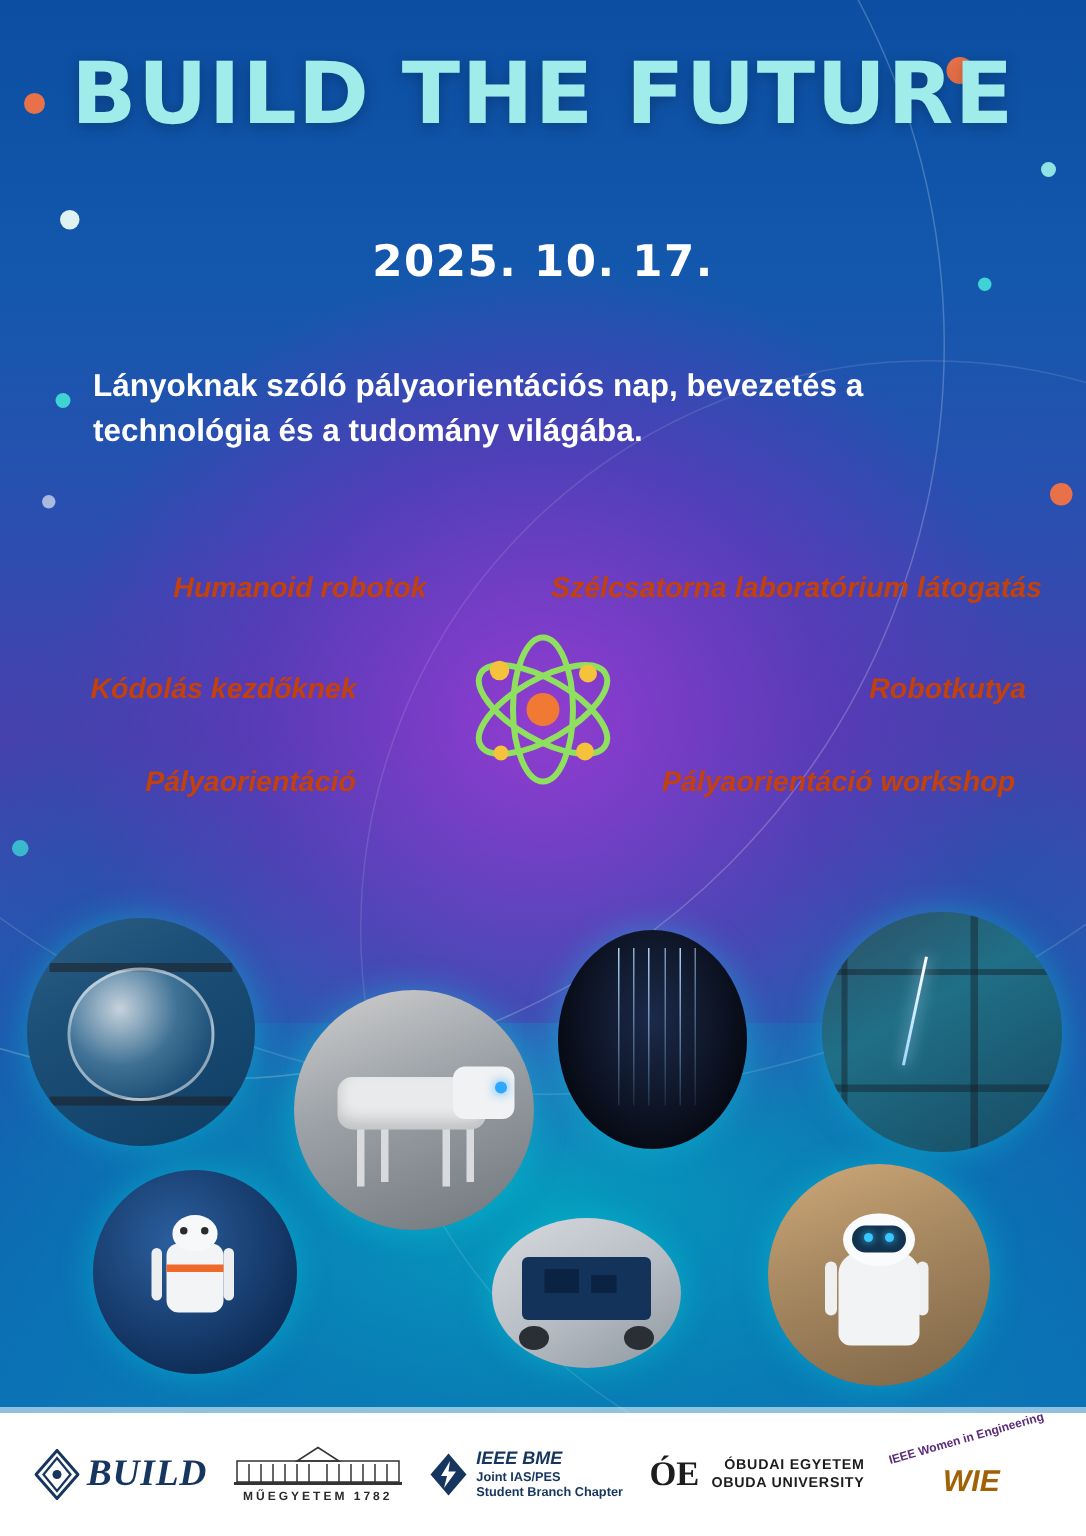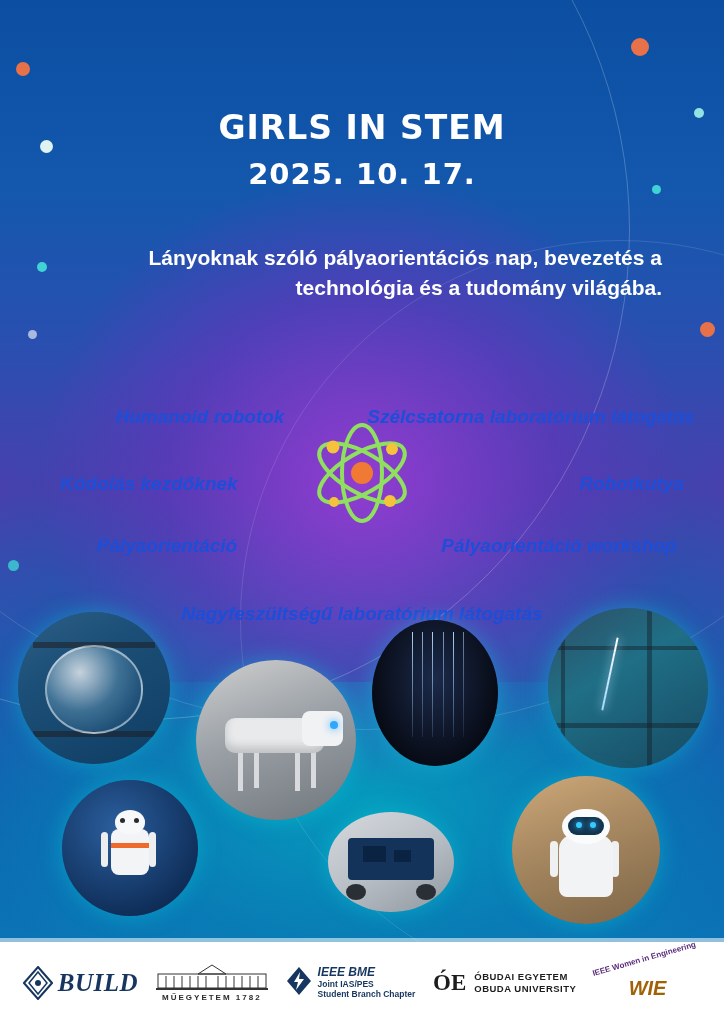"BUILD THE FUTURE" h1.title { html: none -> <h1>BUILD THE FUTURE</h1> }
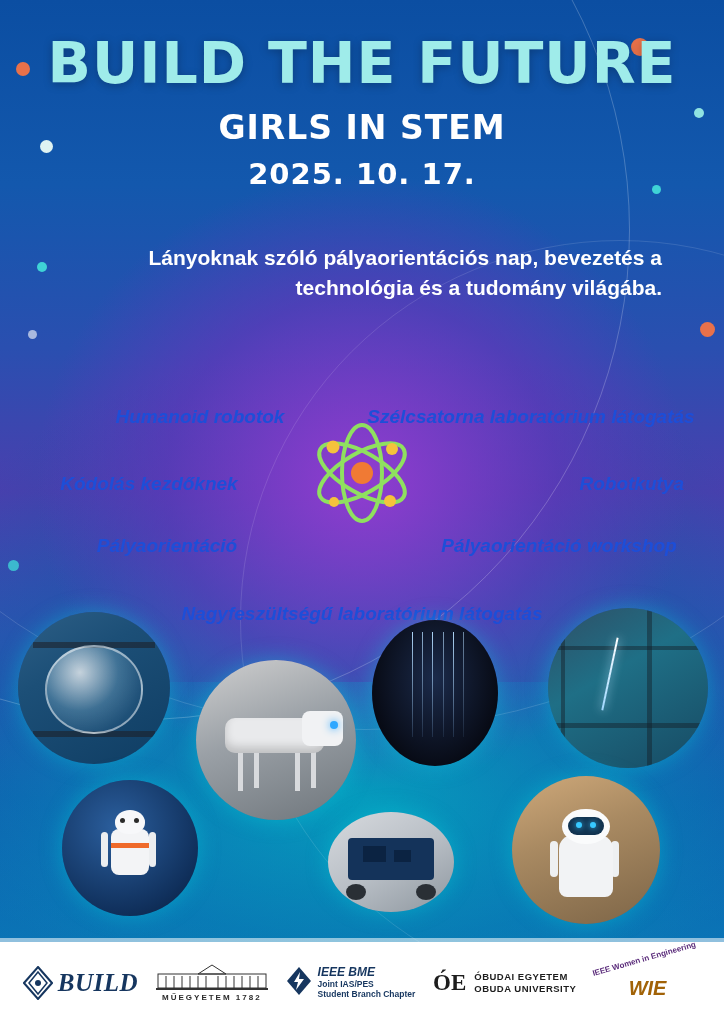"GIRLS IN STEM" h2.subtitle { html: <h2>GIRLS IN STEM</h2> -> none }
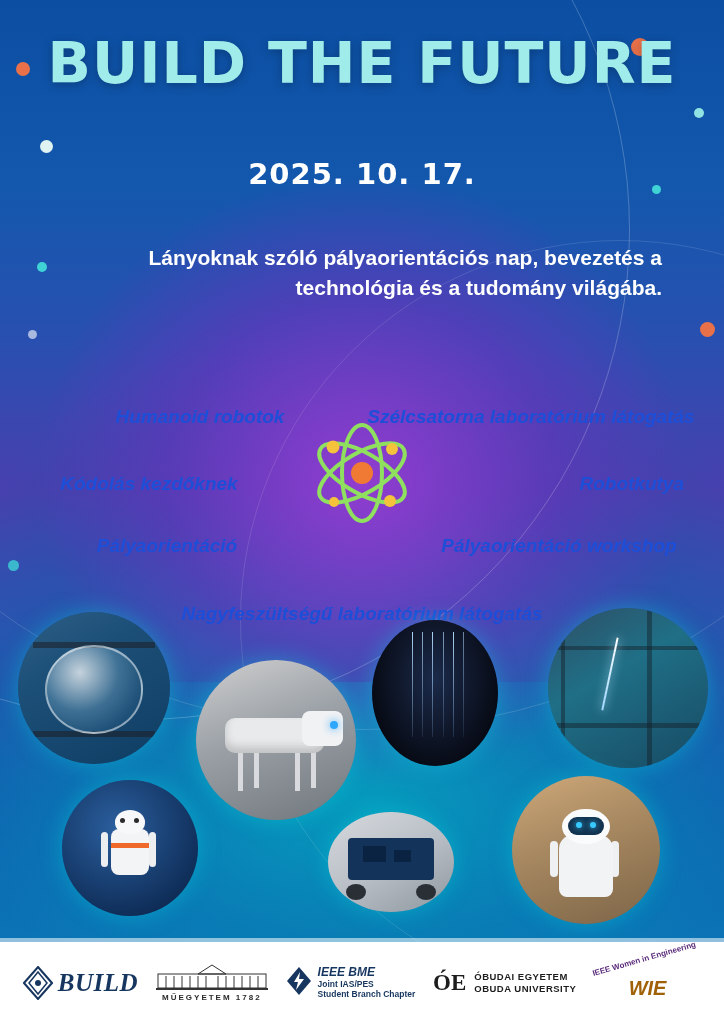"Lányoknak szóló pályaorientációs nap," .lead { text-align: right -> left }
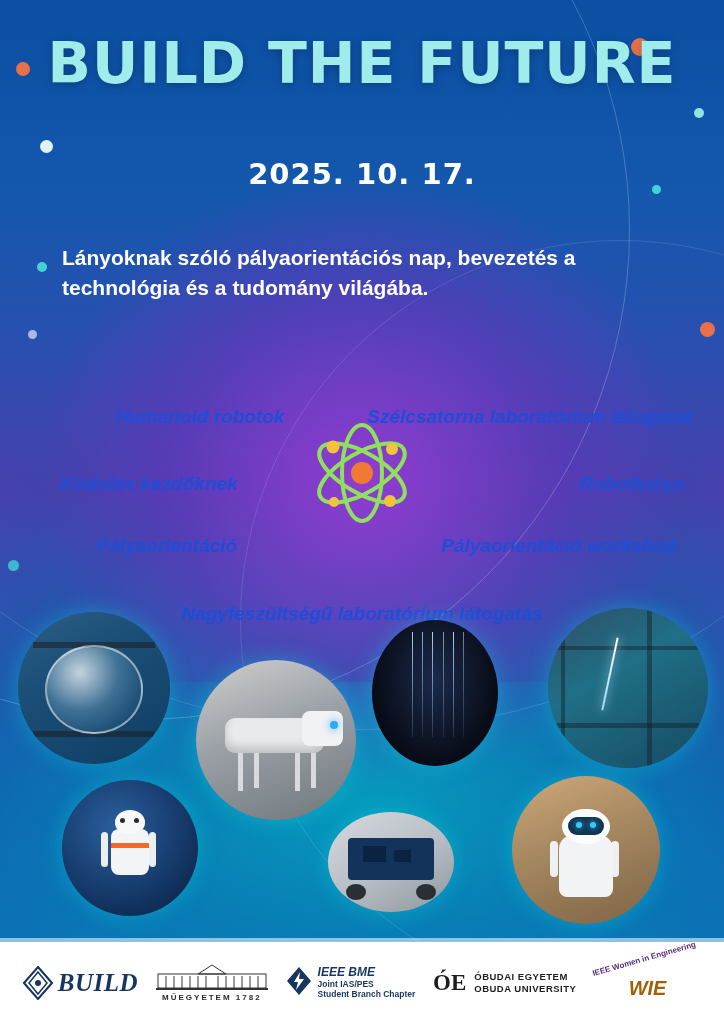"Humanoid robotok" .topic { color: #1d4ed8 -> #c2410c; margin-top: 24px -> none }
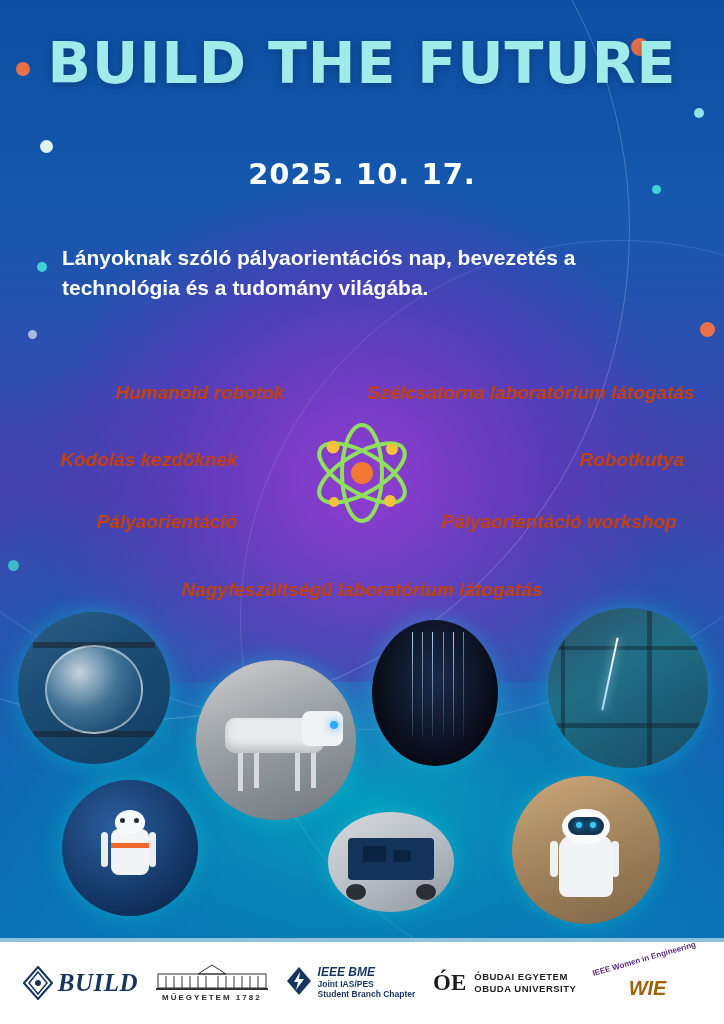"Nagyfeszültségű laboratórium látogatás" div.topic { html: <div>Nagyfeszültségű laboratórium látogatás</div> -> none }
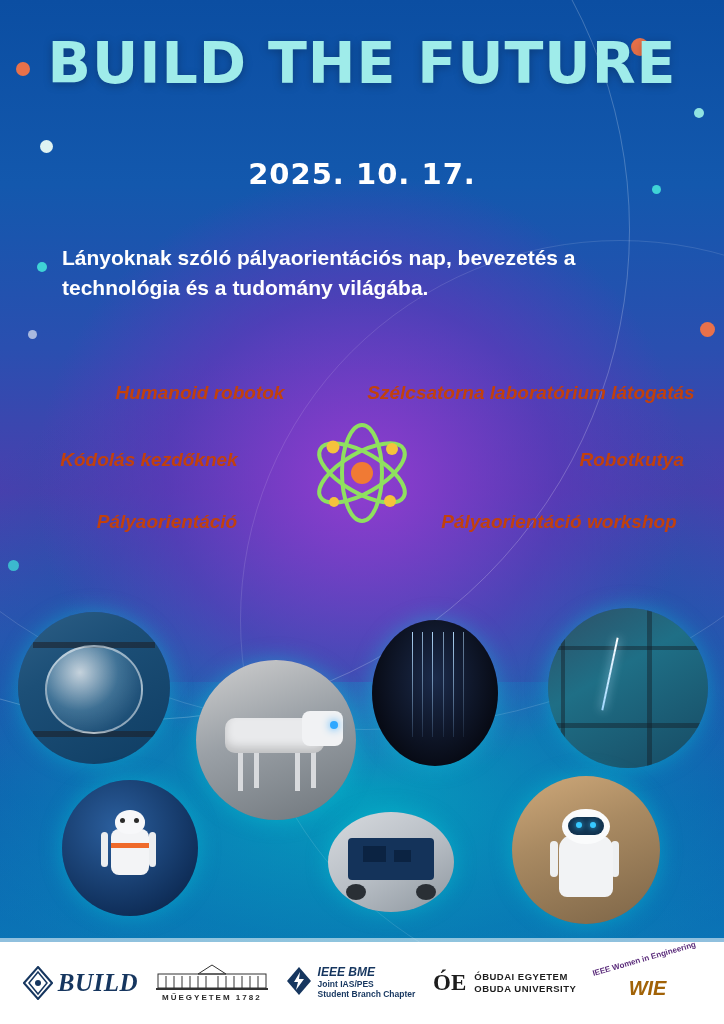"IEEE BME" .ieeebme { align-items: flex-start -> center }
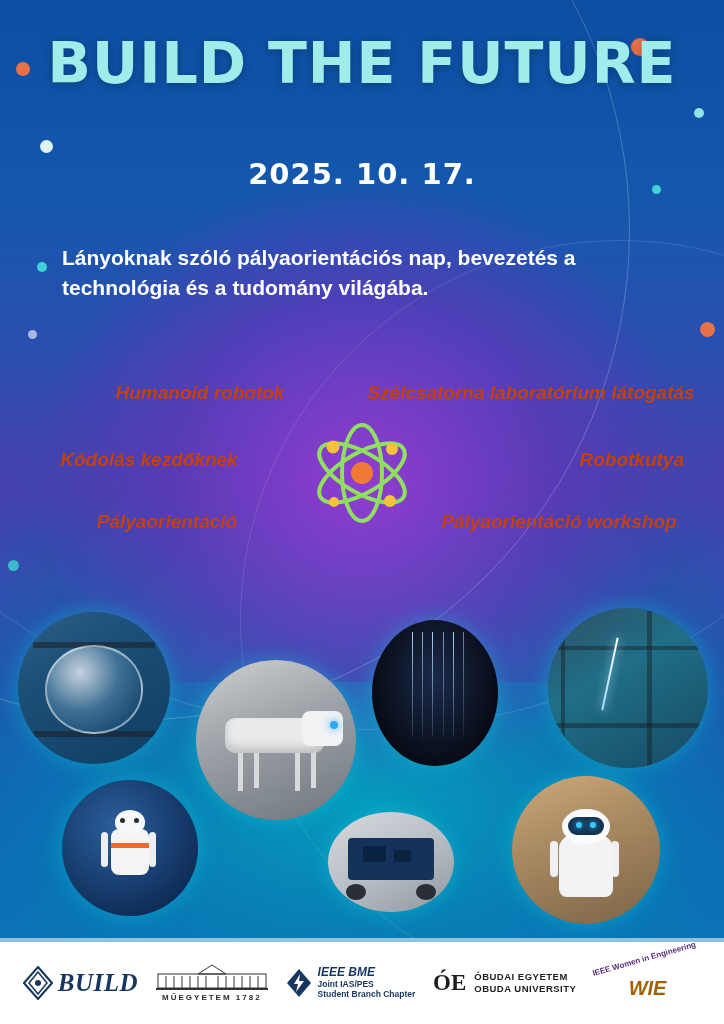"ÓBUDAI EGYETEM" .obuda-txt { text-align: none -> right }
